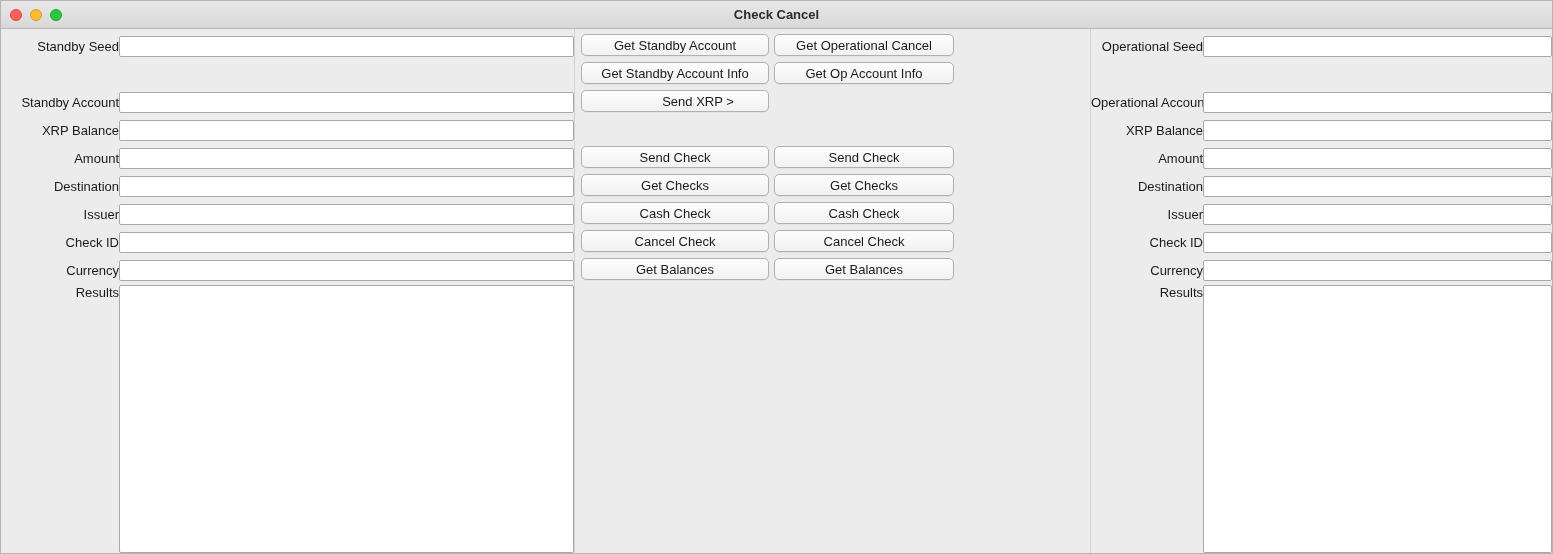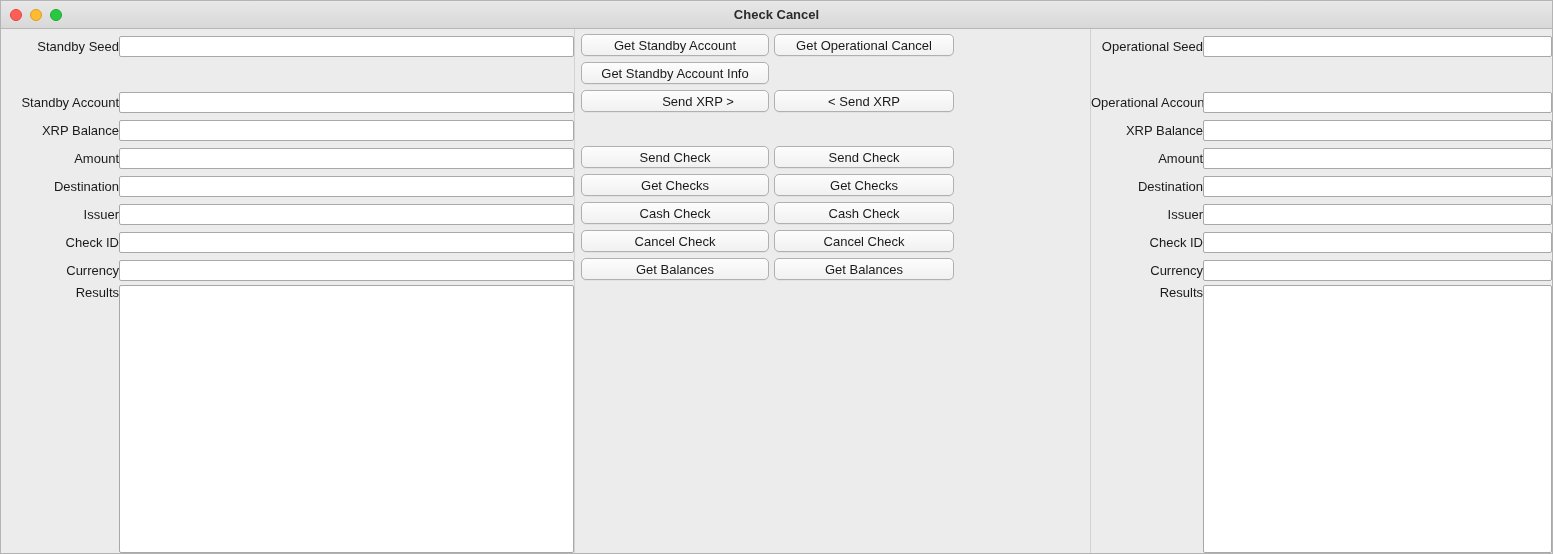"Get Op Account Info" button.btn { html: none -> <button>Get Op Account Info</button> }
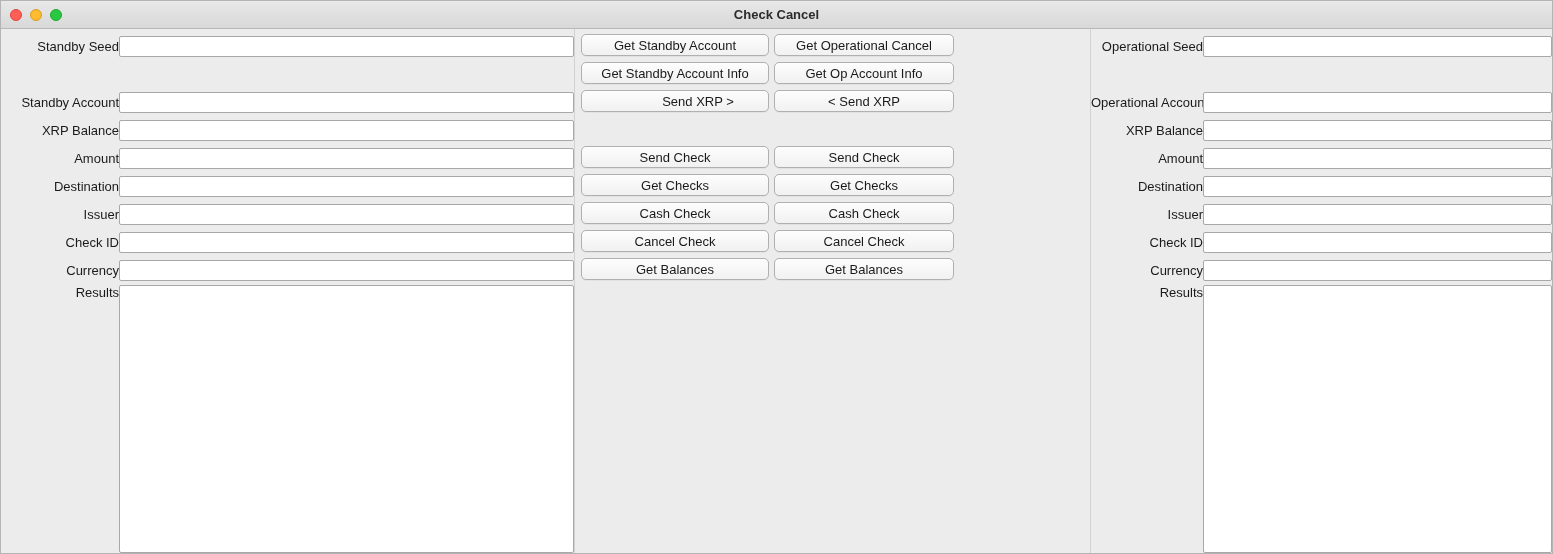"< Send XRP" button.btn { html: <button>&lt; Send XRP</button> -> none }
